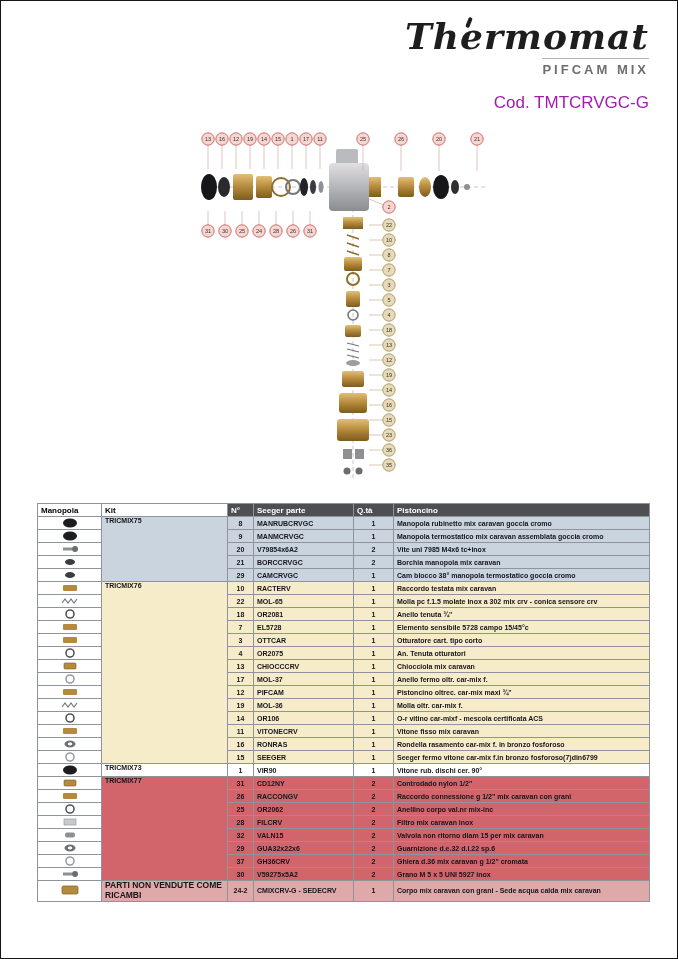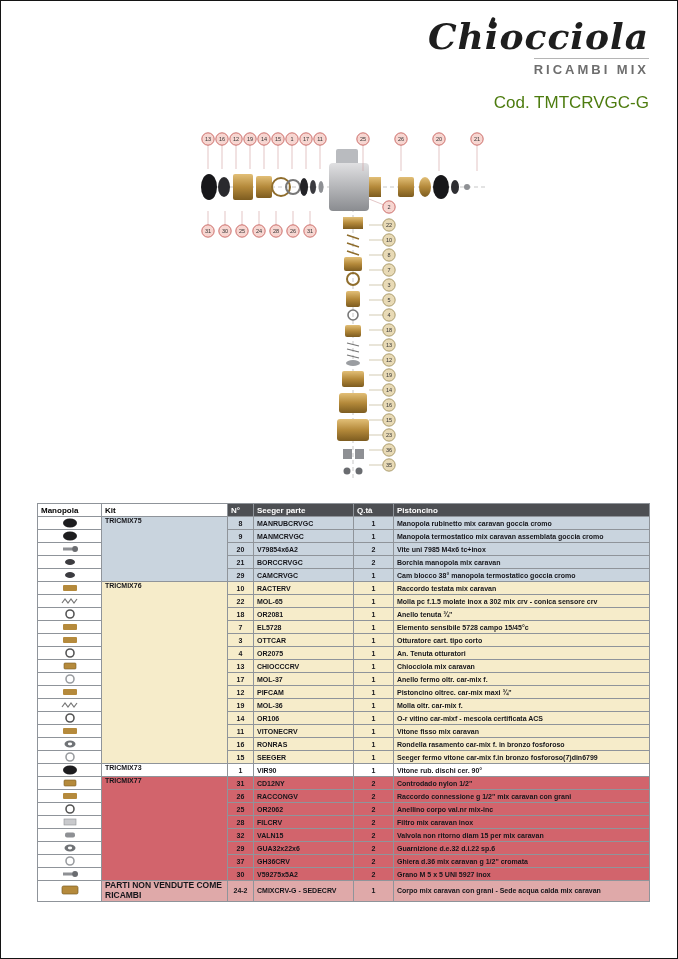"Chiocciola" span.brand-text { text: Chiocciola -> Thermomat }
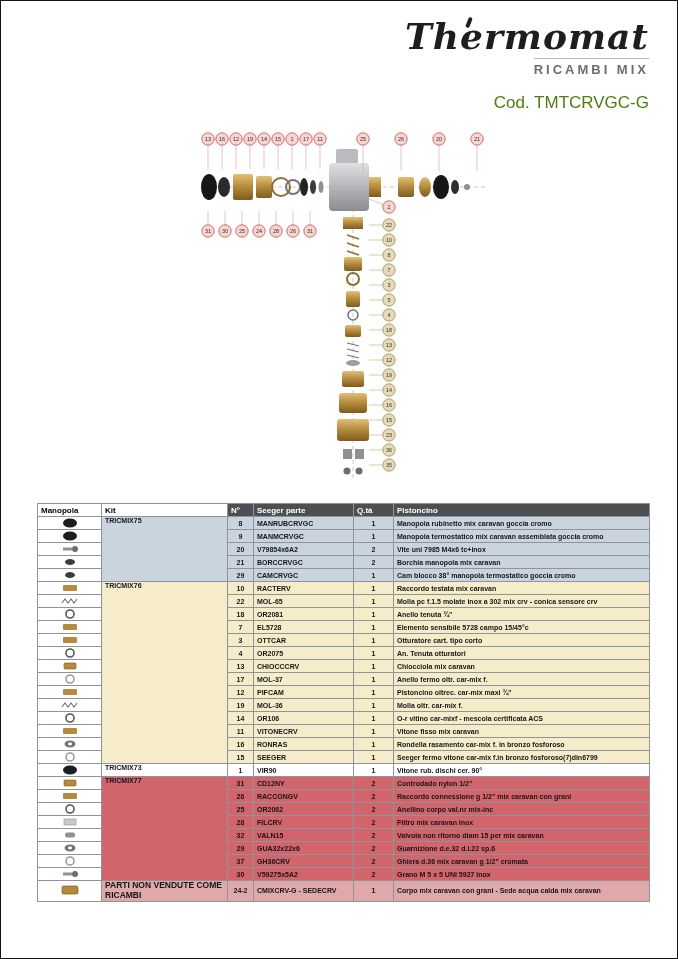"RICAMBI MIX" span.prodline { text: RICAMBI -> PIFCAM }
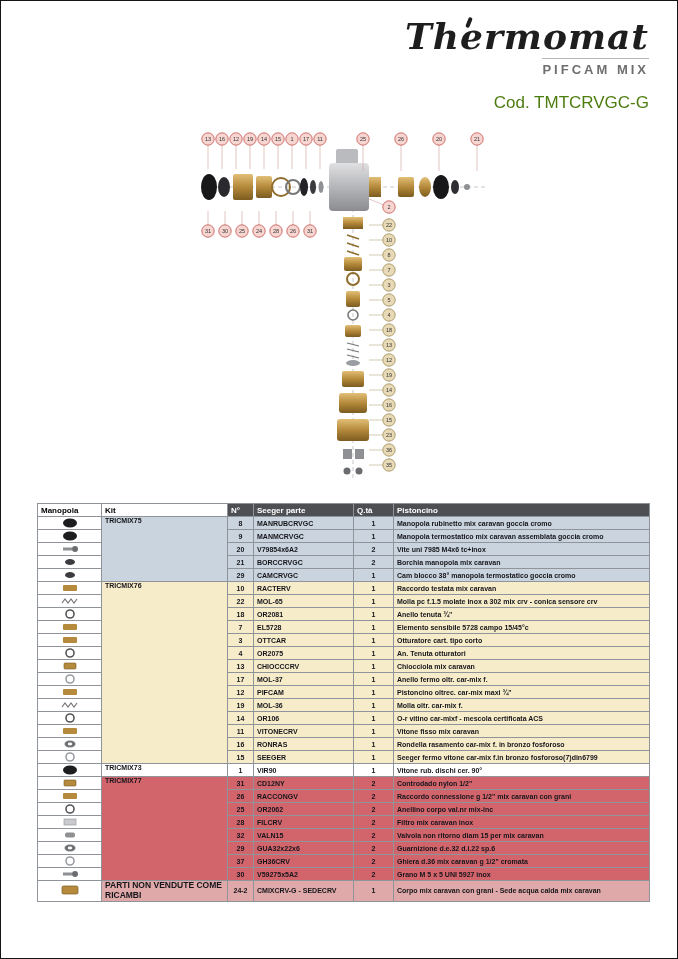"Cod. TMTCRVGC-G" .code { color: #4d7c0f -> #a21caf }
